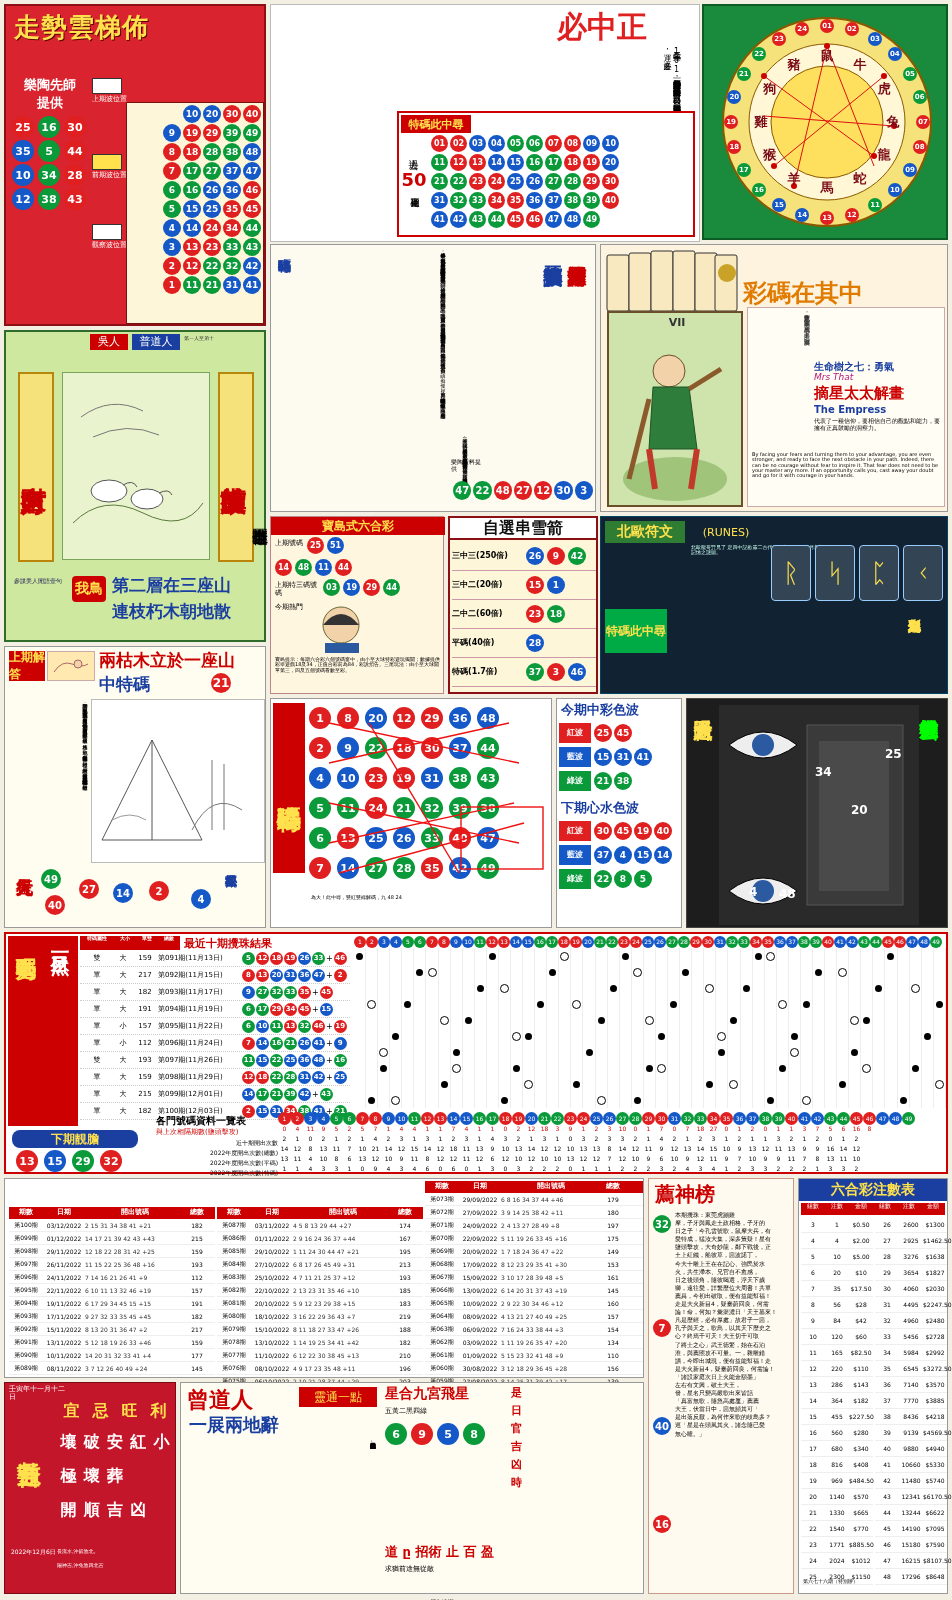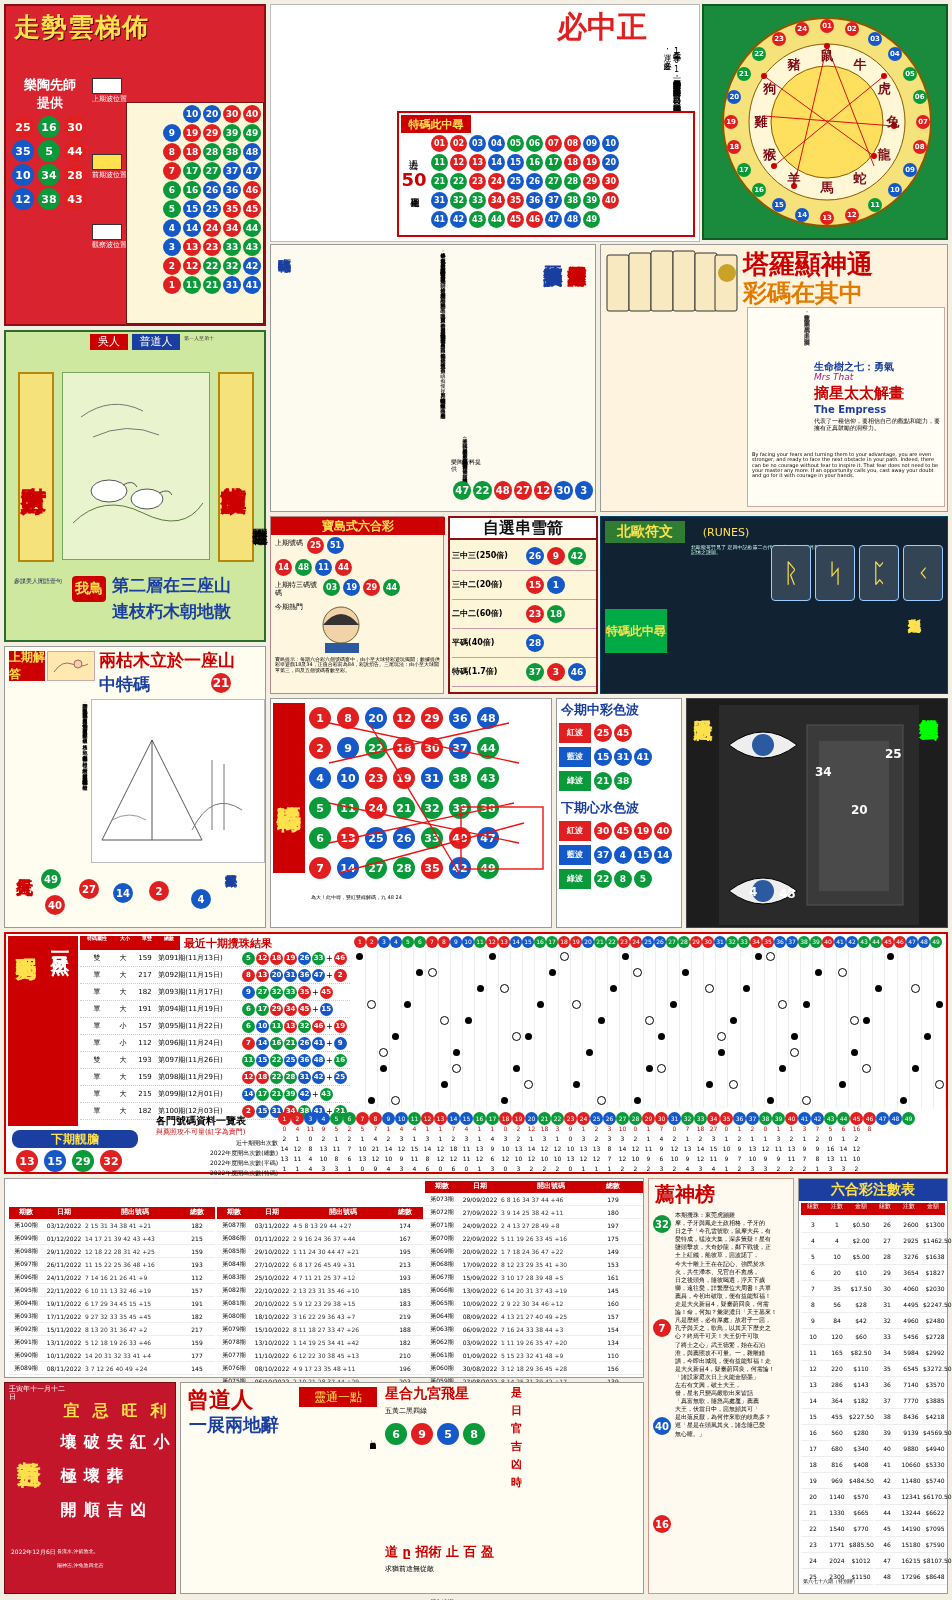"塔羅顯神通" div.abs { html: <div>塔羅顯神通</div> -> none }
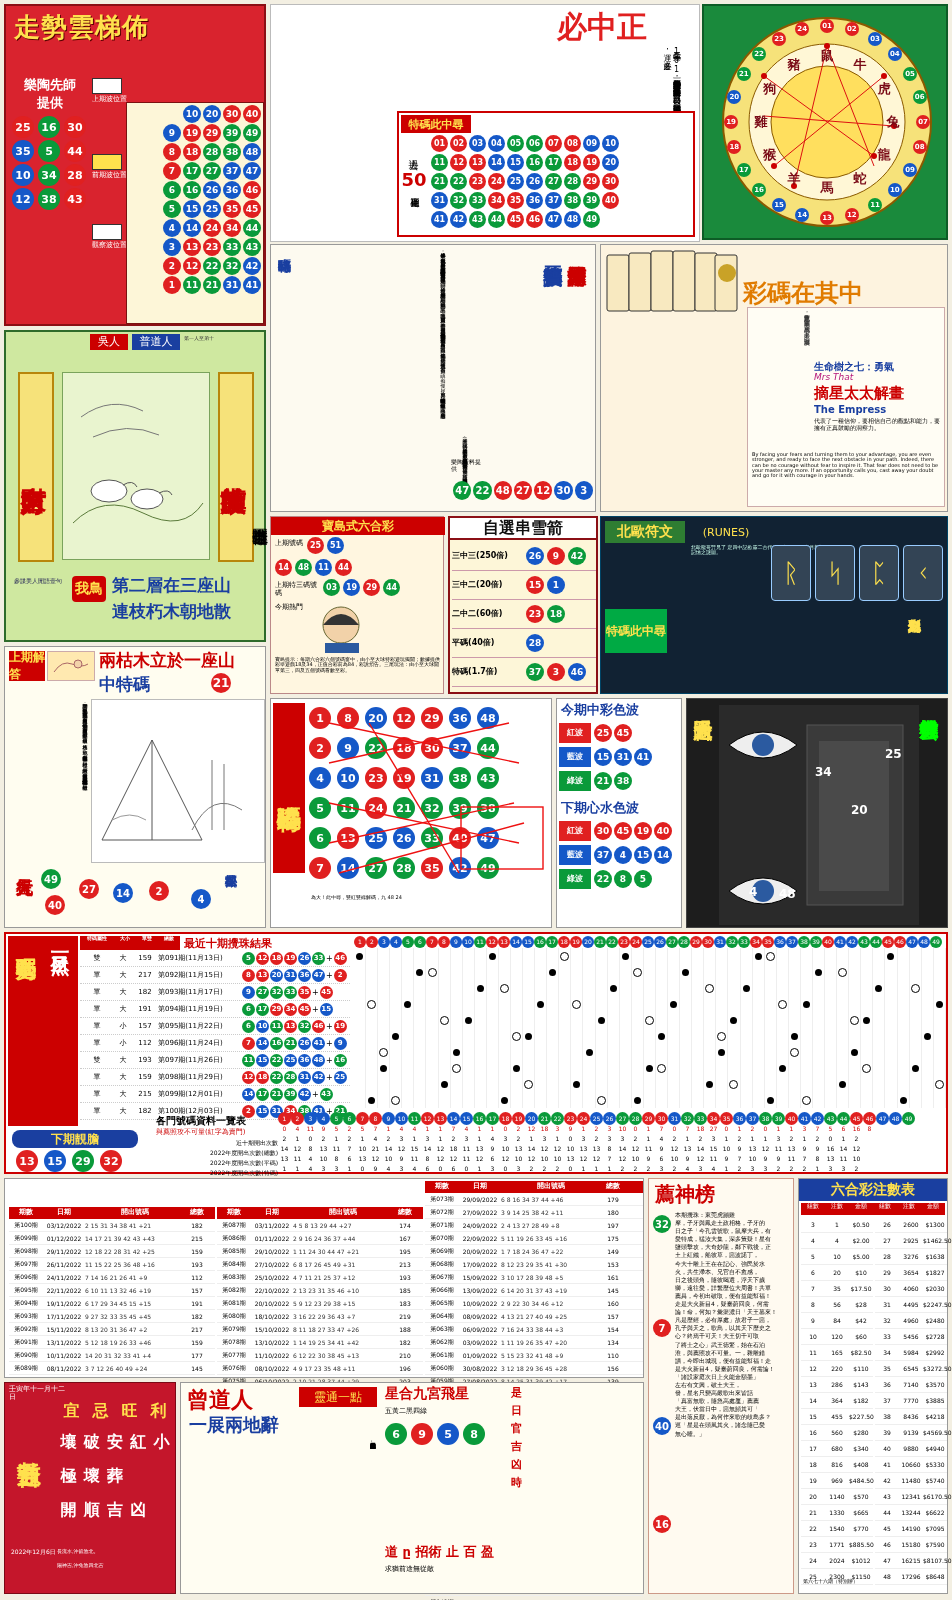"VII" div.abs { html: none -> <div> <div>VII</div> <svg> <rect></rect> <ellipse></ellipse> <circle></circle> <path></path> <path></path> <path></path> <path></path> </svg> </div> }
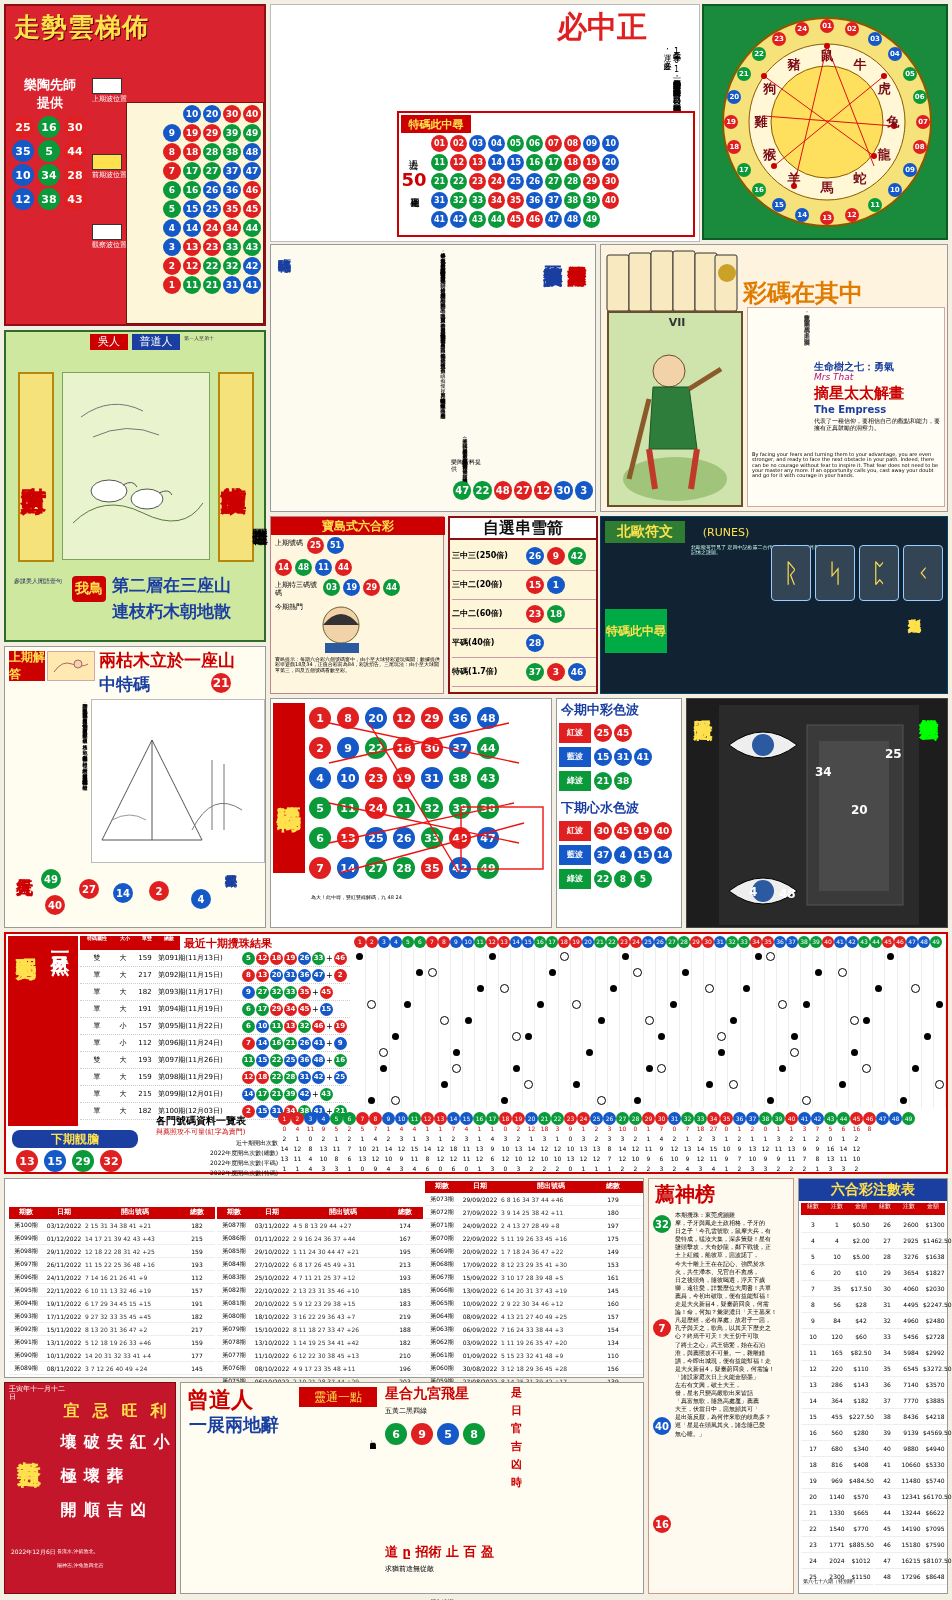"與薦照攻不可量(紅字為賣門)" div.abs { text: 薦照攻不可量(紅字為賣門 -> 上次相隔期數(鹽頭擊攻 }
